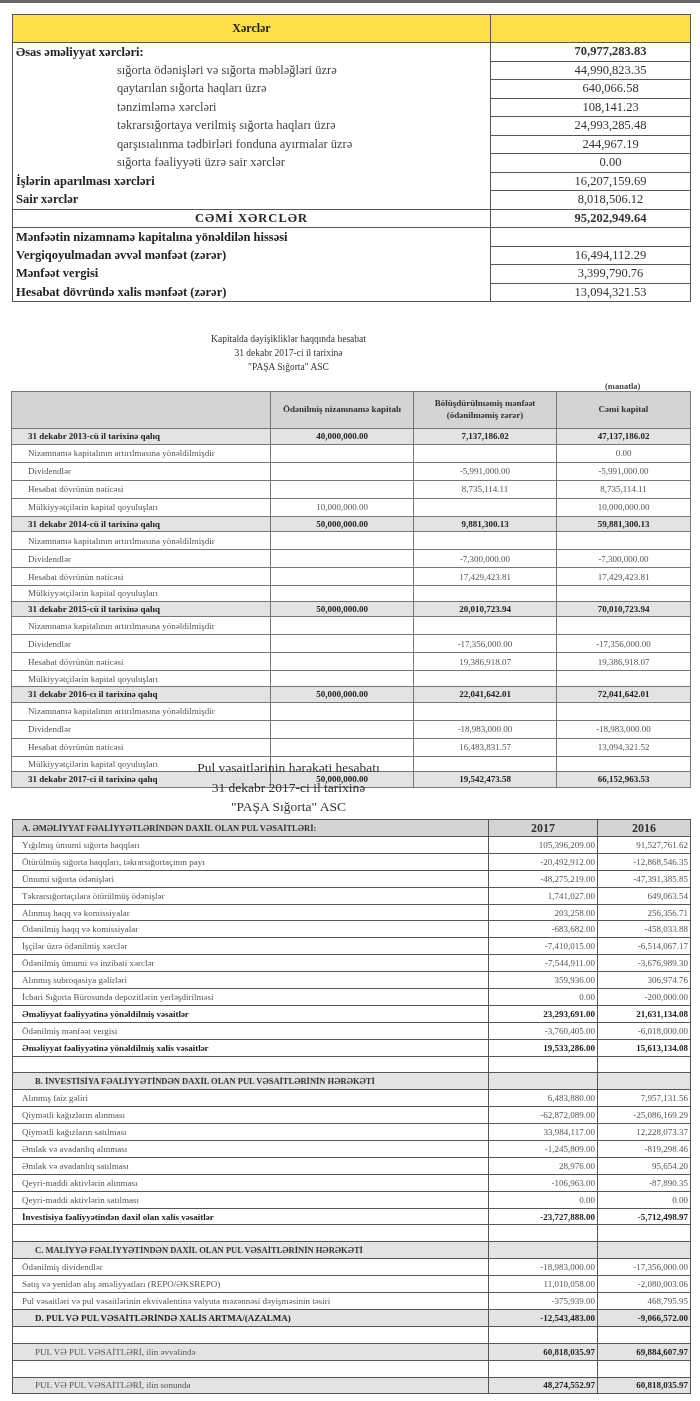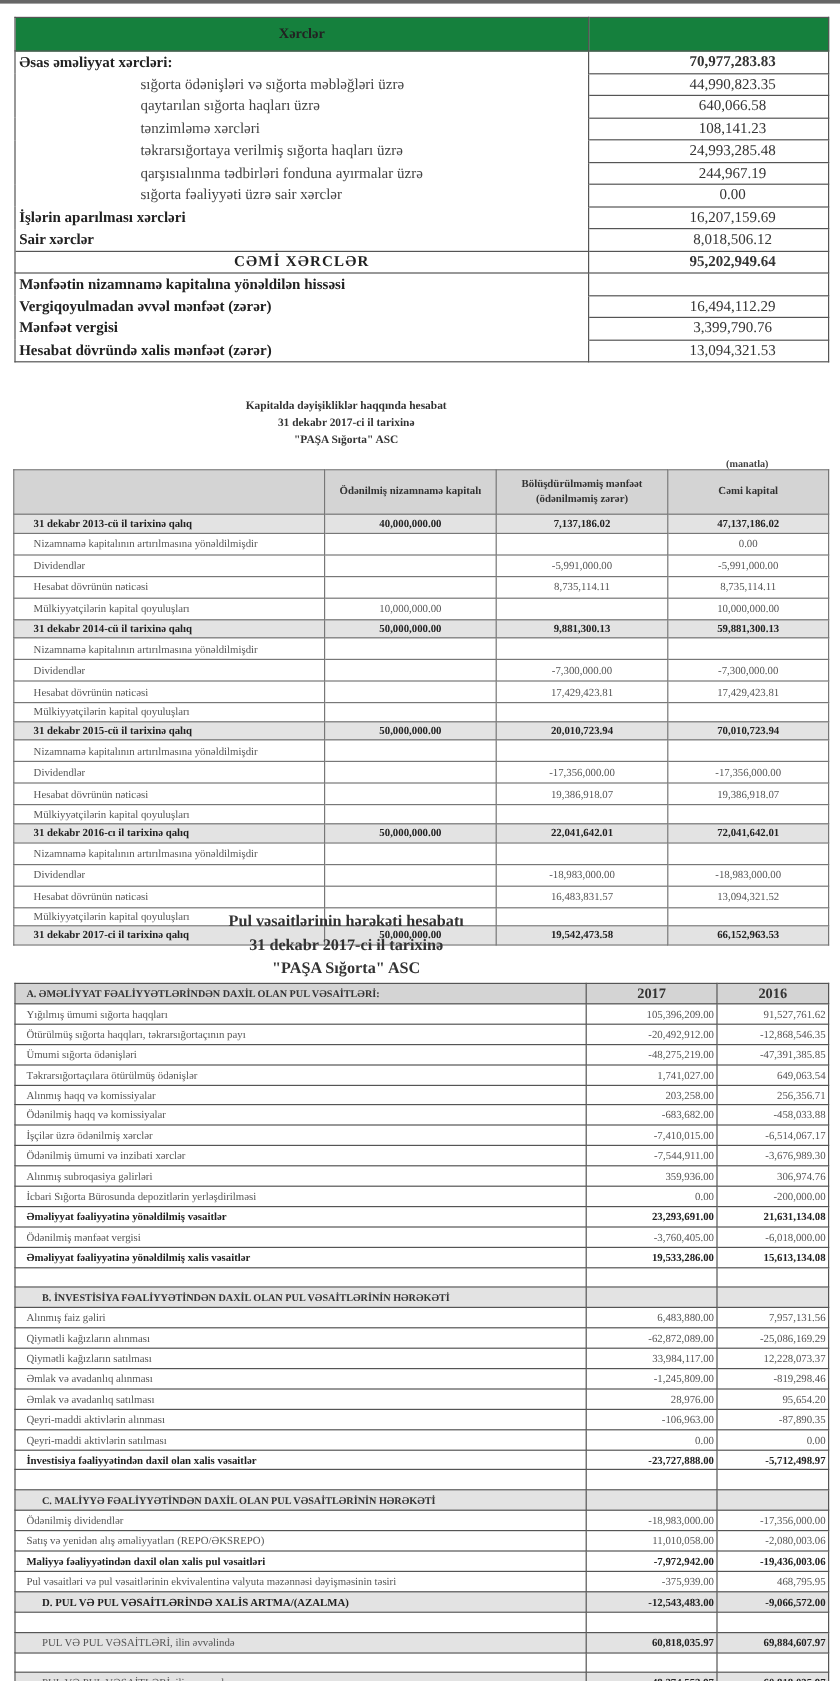"Xərclər" .t1 tr.head td { background: #15803d -> #fde047 }
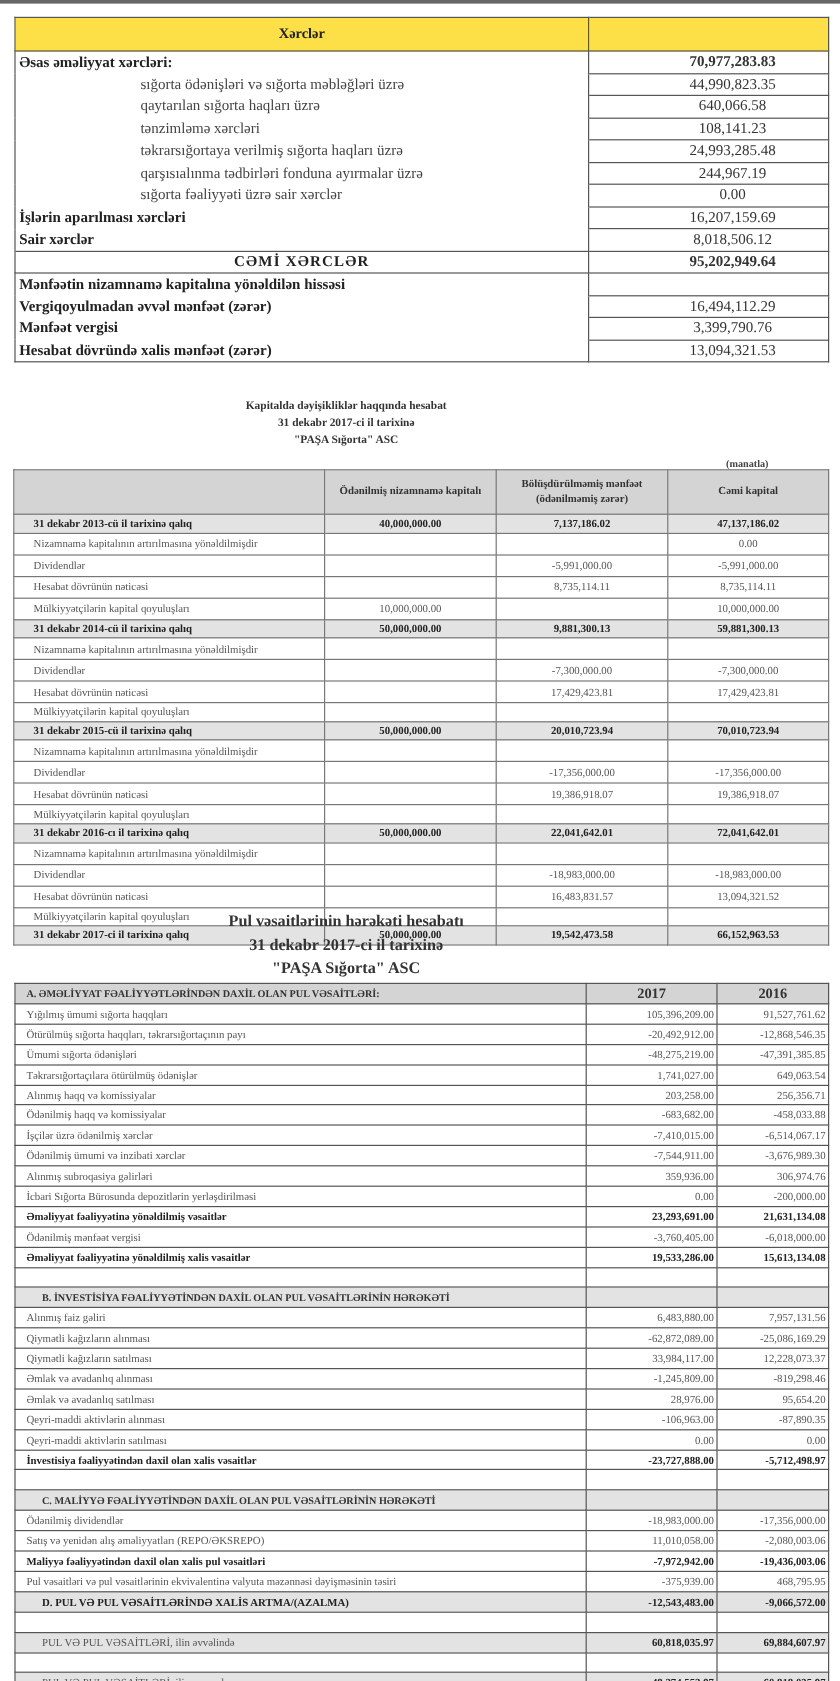"Kapitalda dəyişikliklər haqqında hesabat" .title { font-weight: bold -> normal }
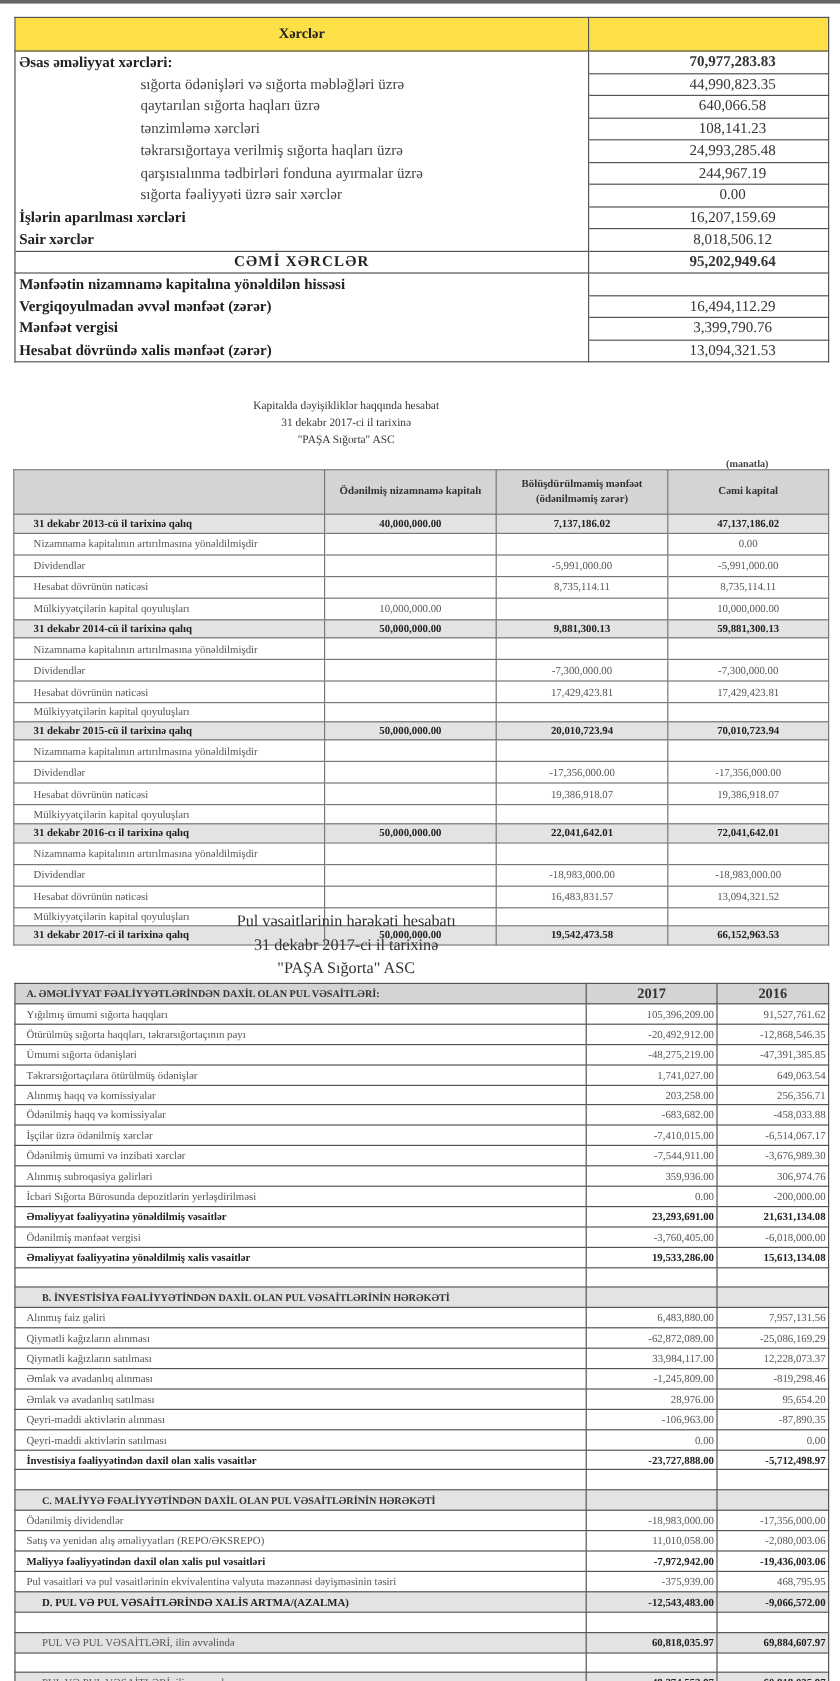"Maliyyə fəaliyyətindən daxil olan xalis" tr.bold { html: <tr> <td>Maliyyə fəaliyyətindən daxil olan xalis pul vəsaitləri</td> <td>-7,972,942.00</td> <td>-19,436,003.06</td> </tr> -> none }
